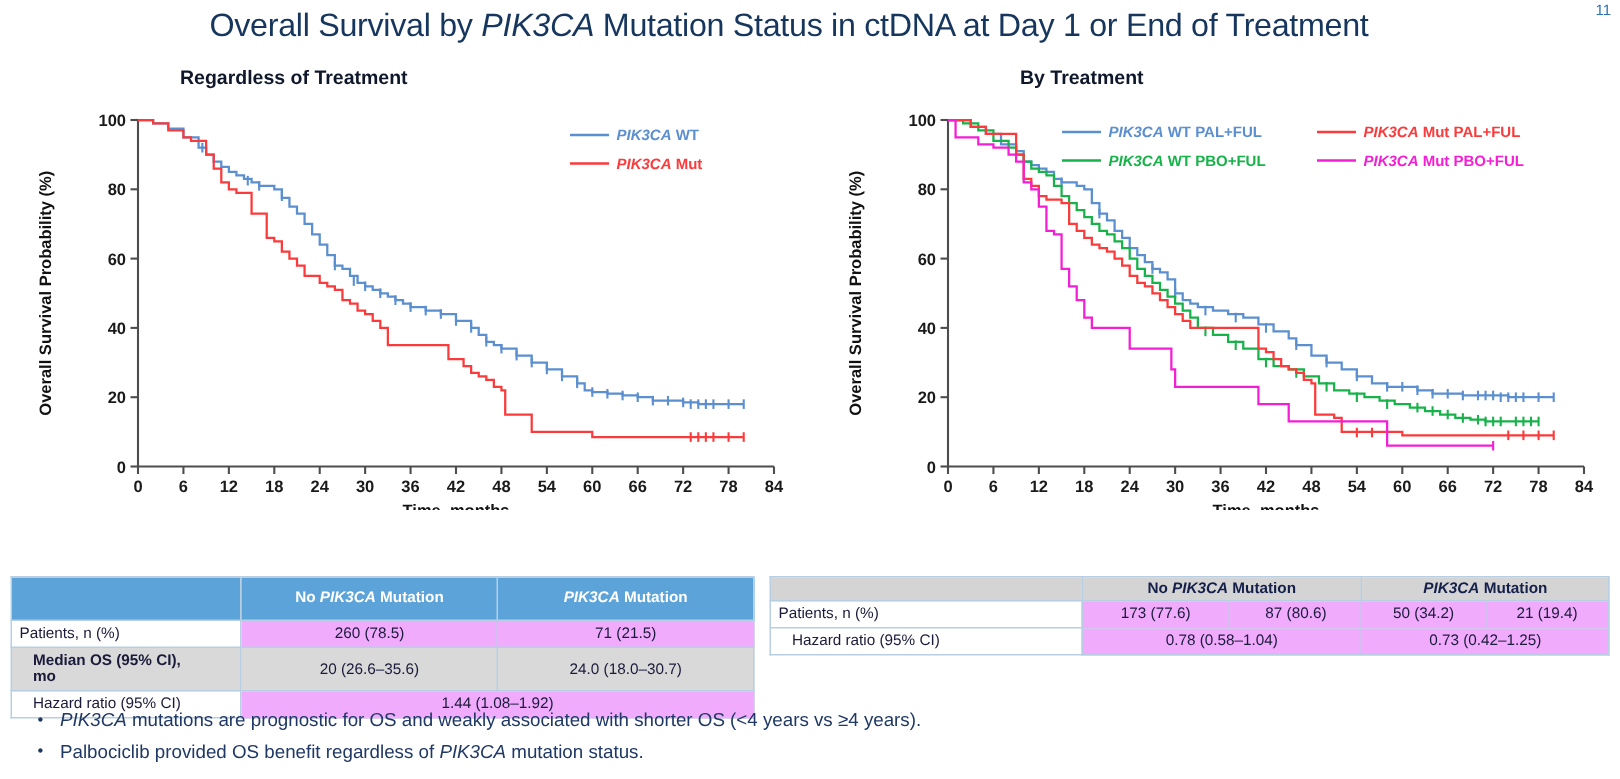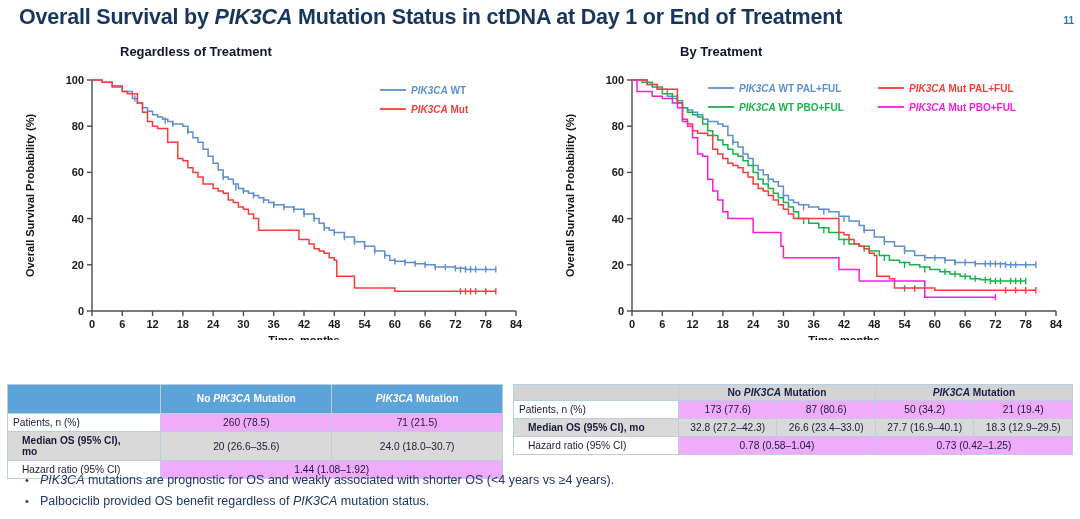"Overall Survival by PIK3CA Mutation" #slide-title { font-weight: bold -> normal; left: 19px -> 6px; text-align: none -> center }
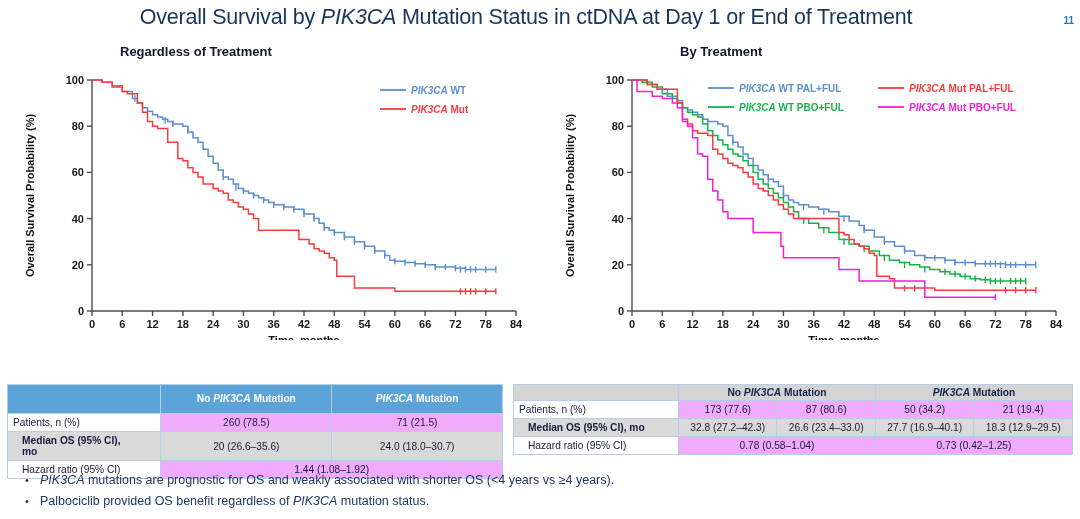"11" #slide-number { font-weight: bold -> normal; top: 15px -> 2px }
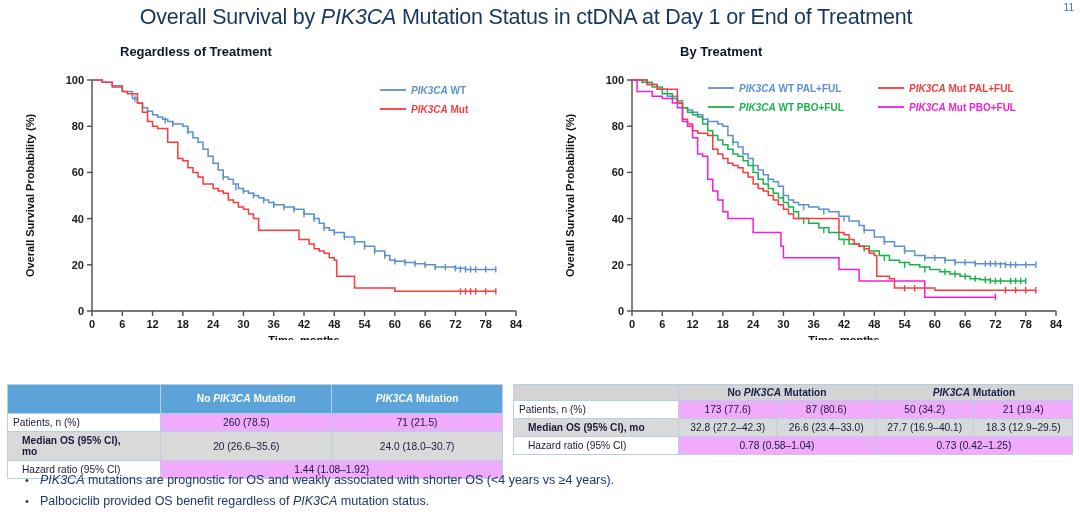"Median OS (95% CI), mo" tr { html: <tr> <td>Median OS (95% CI), mo</td> <td>32.8 (27.2–42.3)</td> <td>26.6 (23.4–33.0)</td> <td>27.7 (16.9–40.1)</td> <td>18.3 (12.9–29.5)</td> </tr> -> none }
